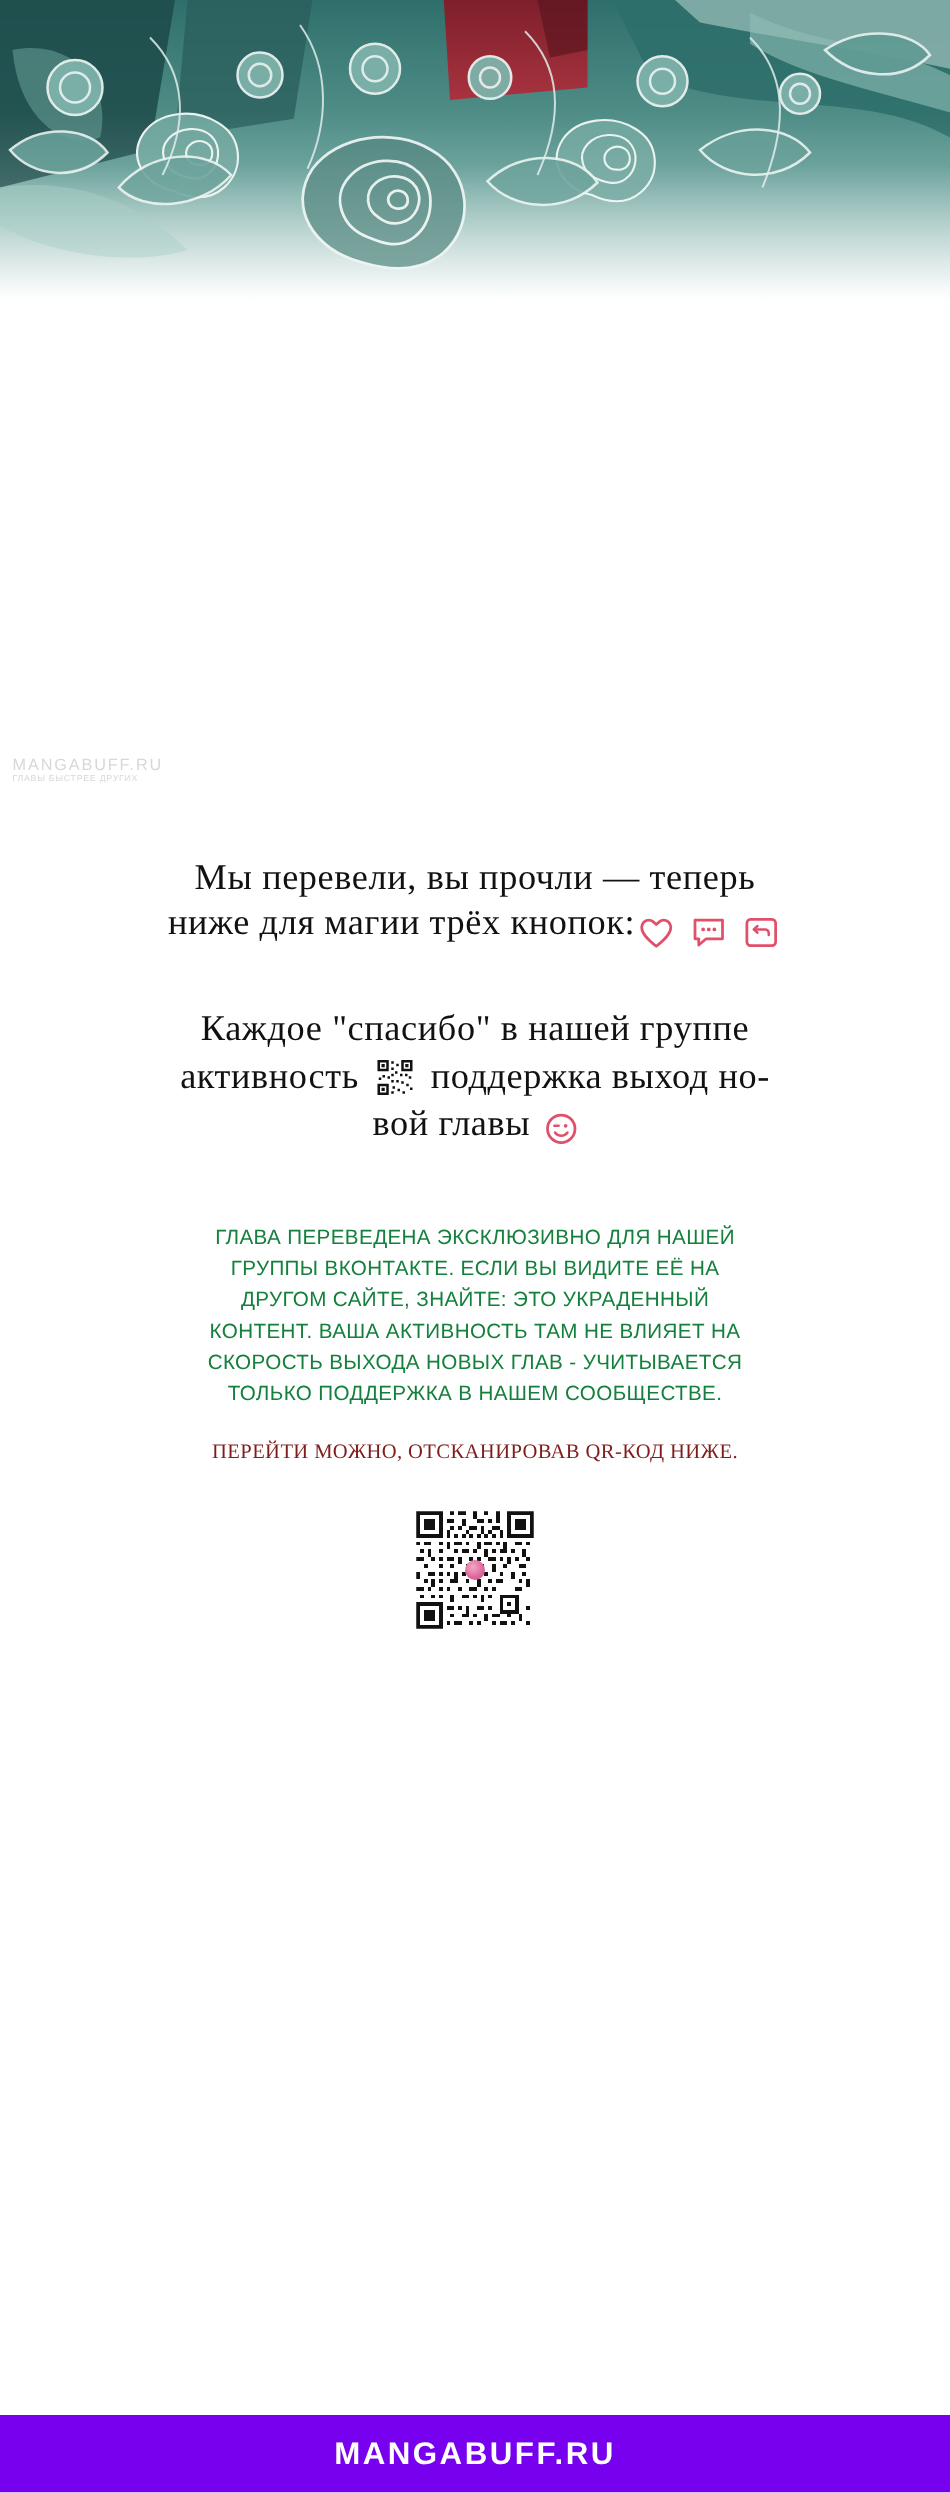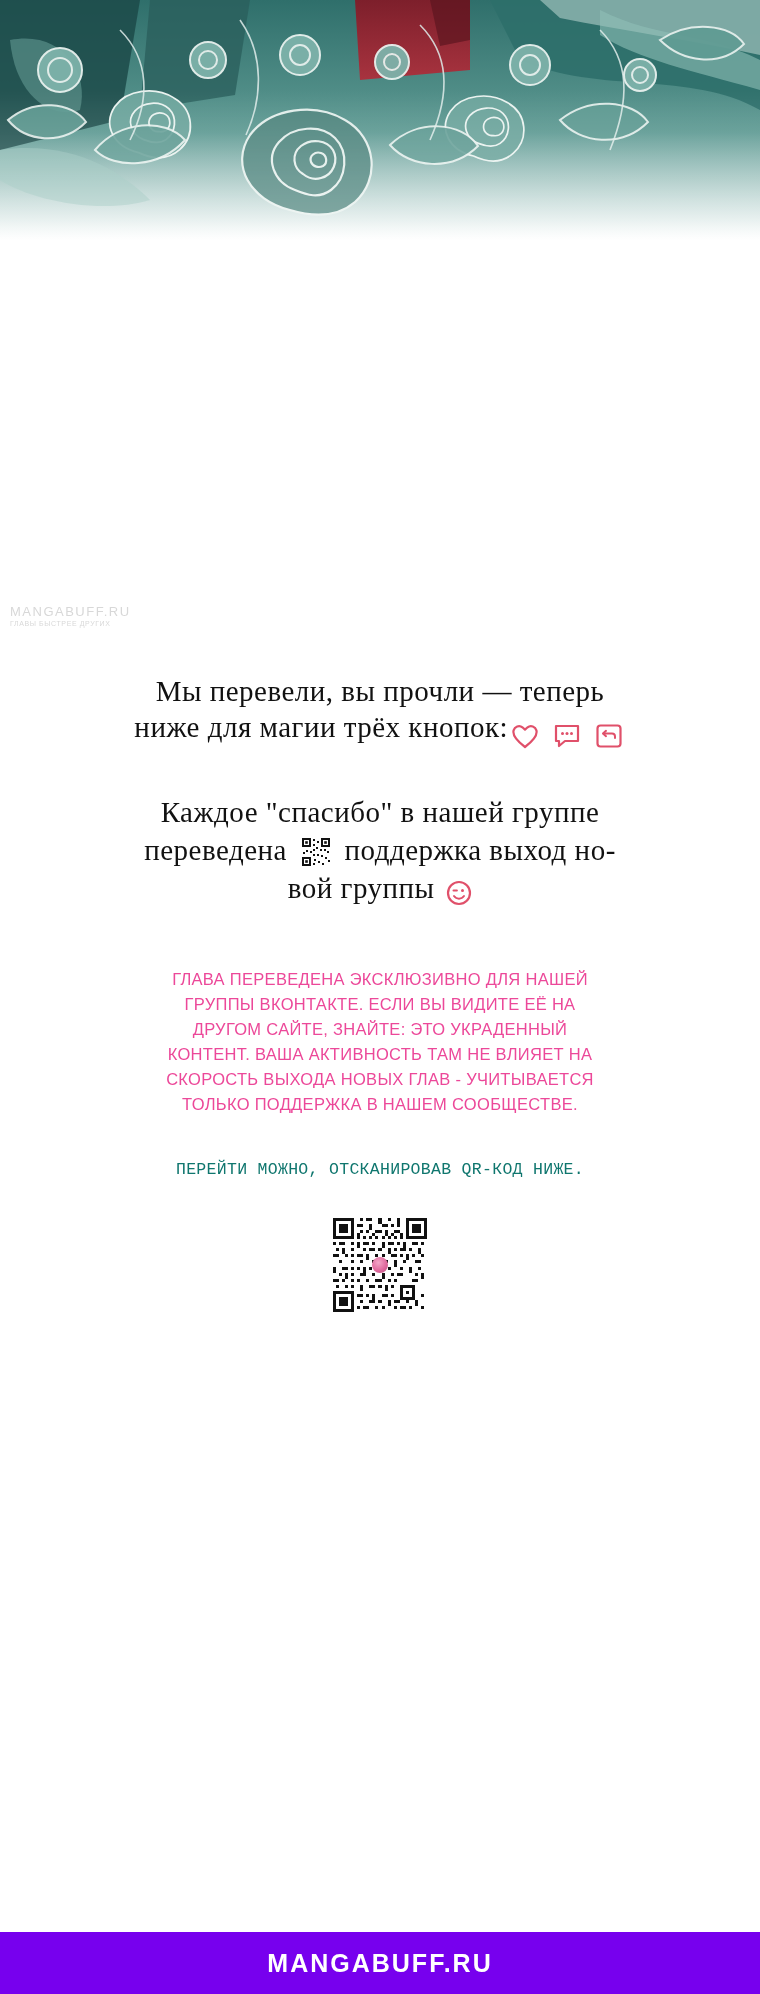"Мы перевели, вы прочли —" .headline { margin: 1px -> 12px }
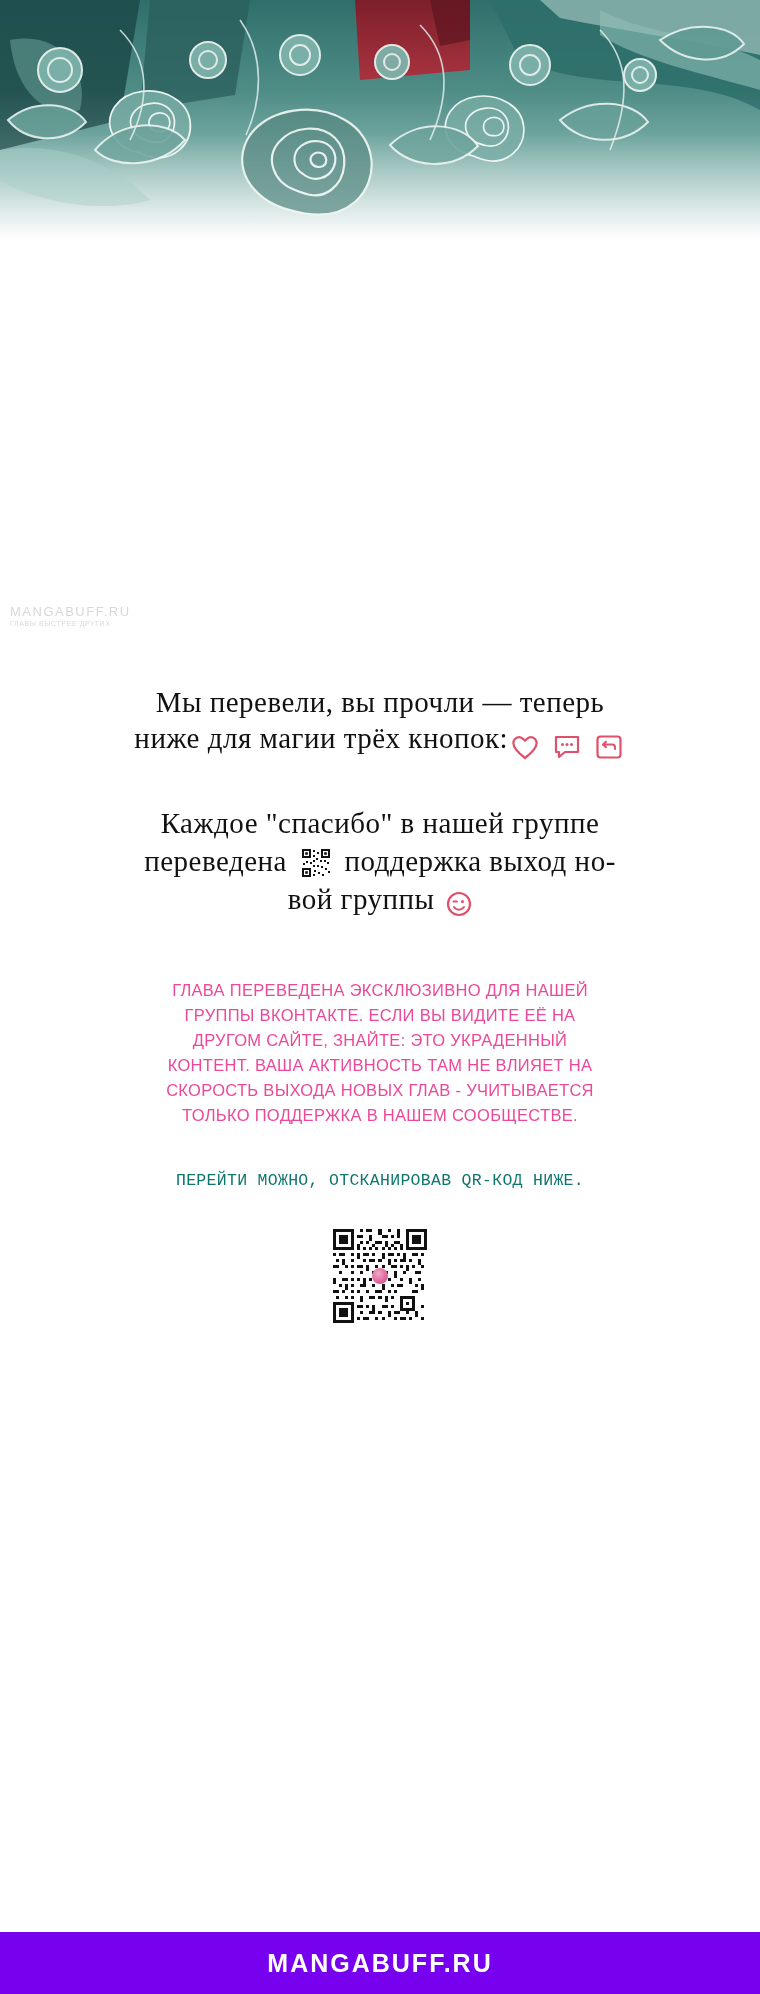"переведена" span { text: переведена -> активность }
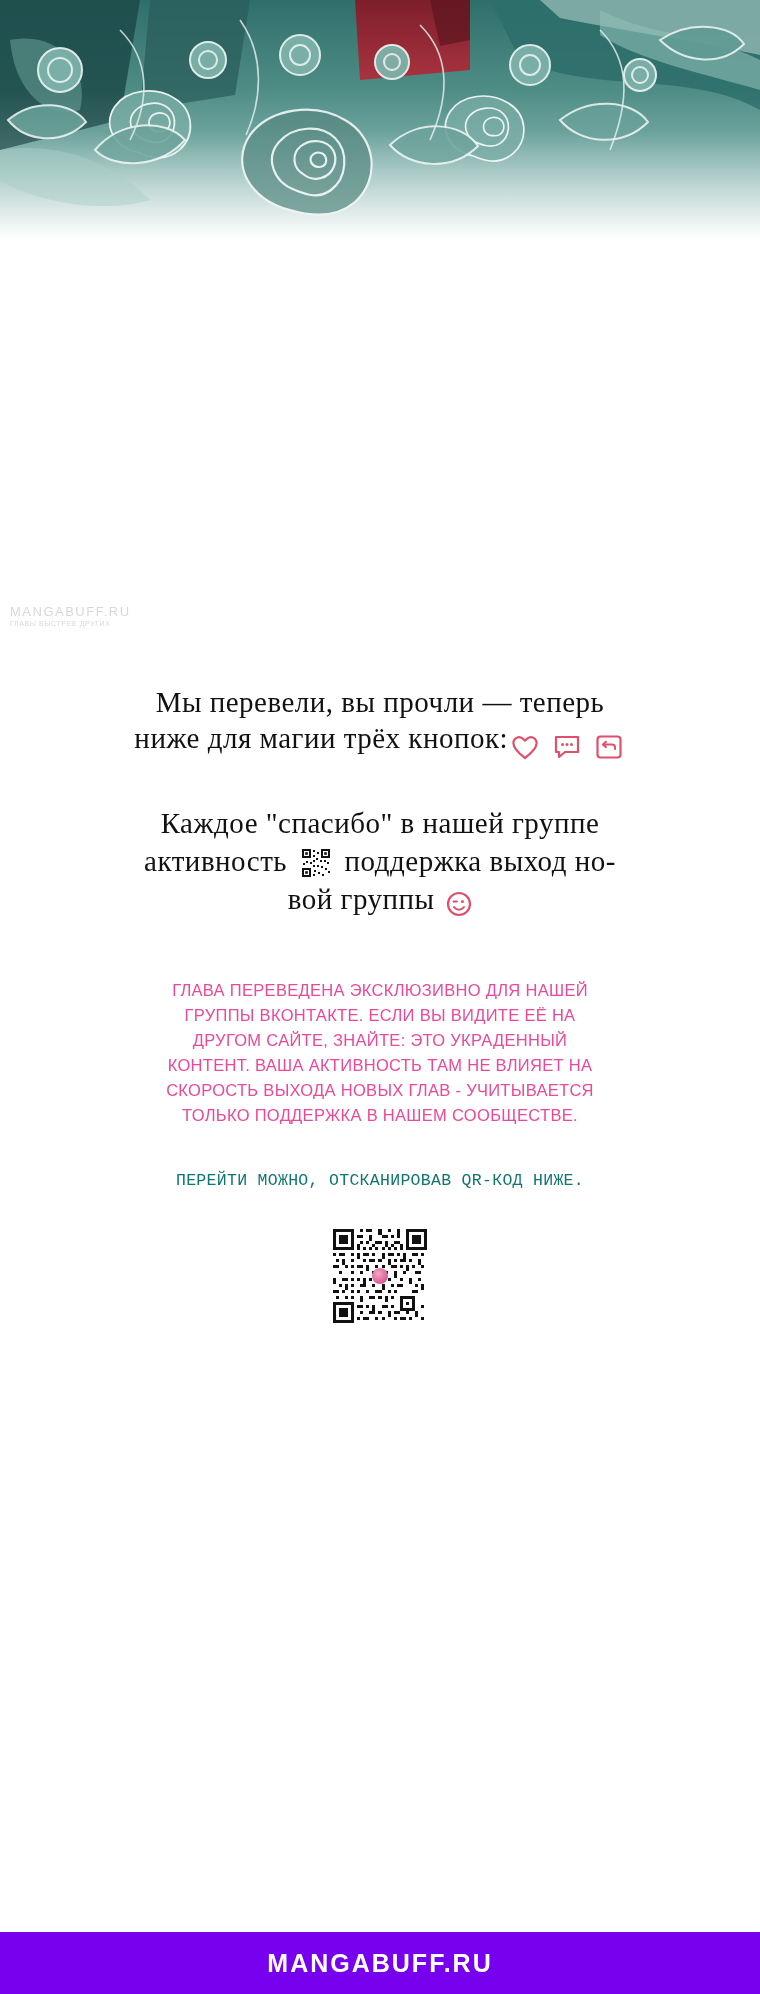"вой группы" span { text: группы -> главы }
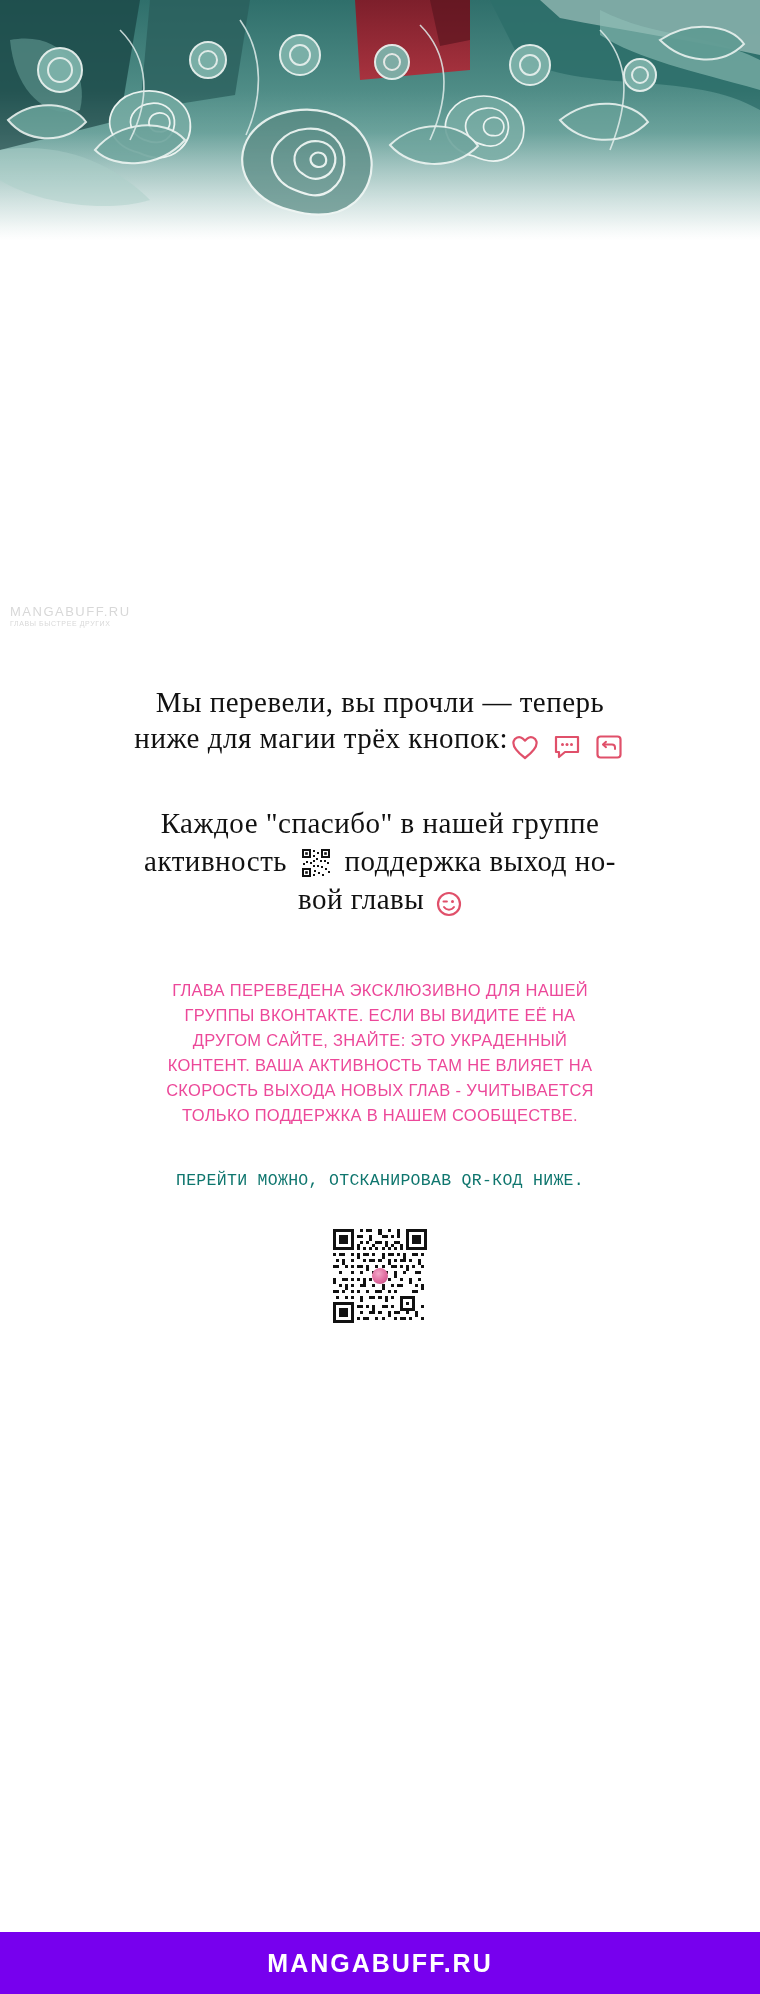"ГЛАВА ПЕРЕВЕДЕНА ЭКСКЛЮЗИВНО ДЛЯ НАШЕЙ" .body-text { color: #ec4899 -> #15803d }
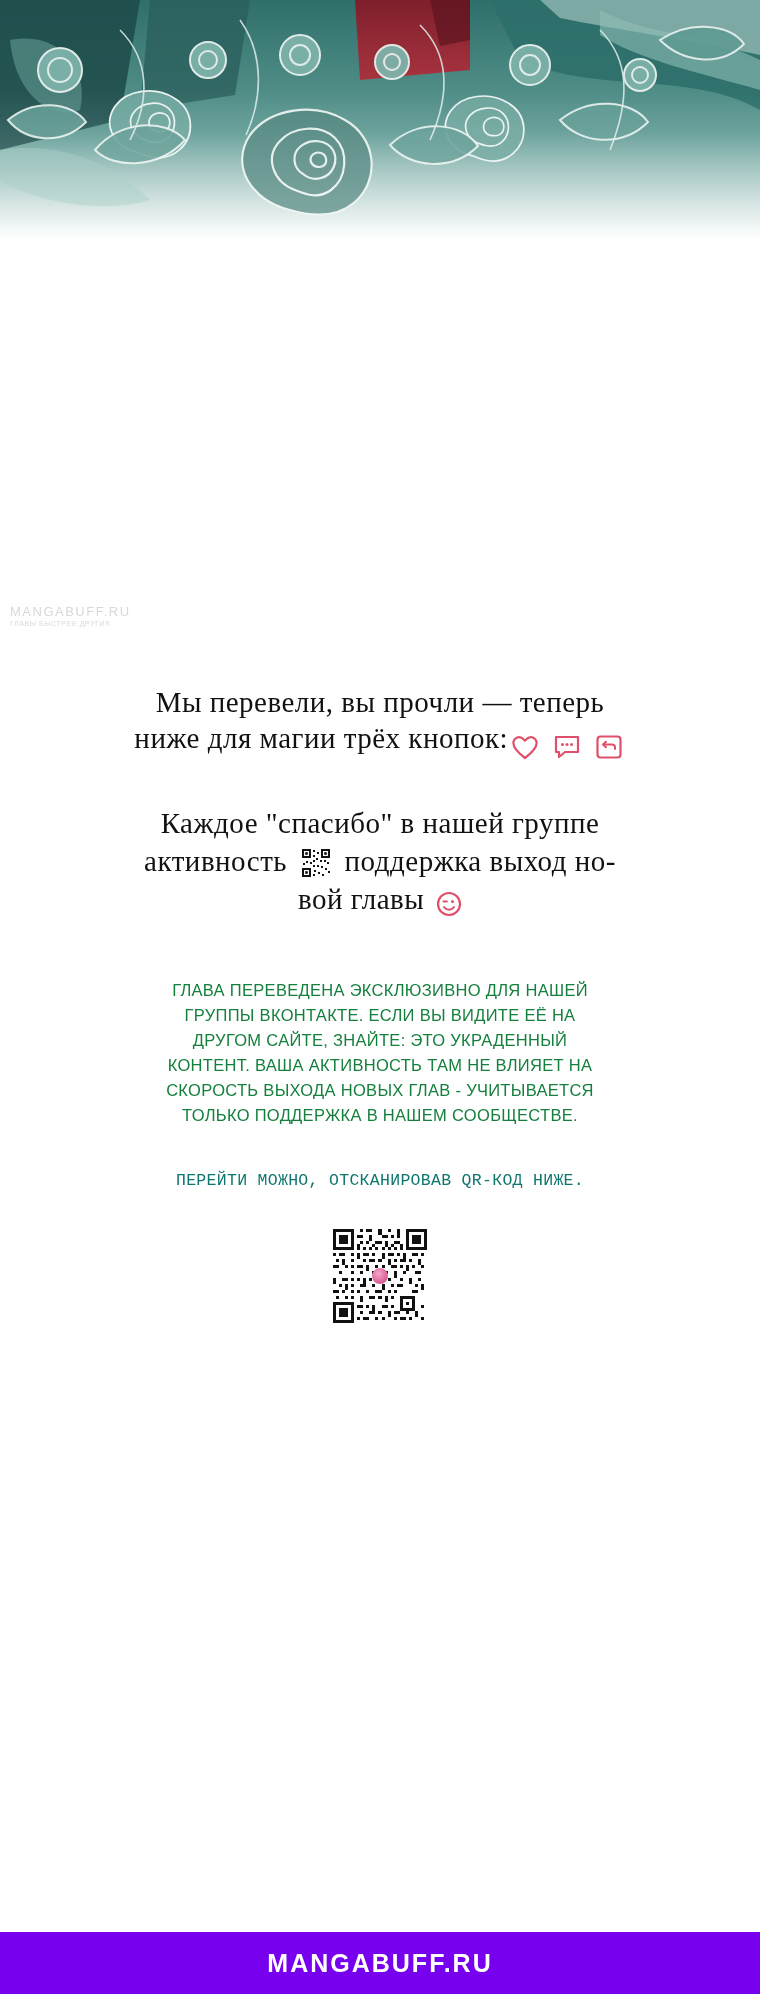"ПЕРЕЙТИ МОЖНО, ОТСКАНИРОВАВ QR-КОД НИЖЕ." .note-text { color: #0f766e -> #7f1d1d; font-family: Liberation Mono, monospace -> Liberation Serif, serif; margin: 40px auto 0 auto -> 20px auto 0 auto }
